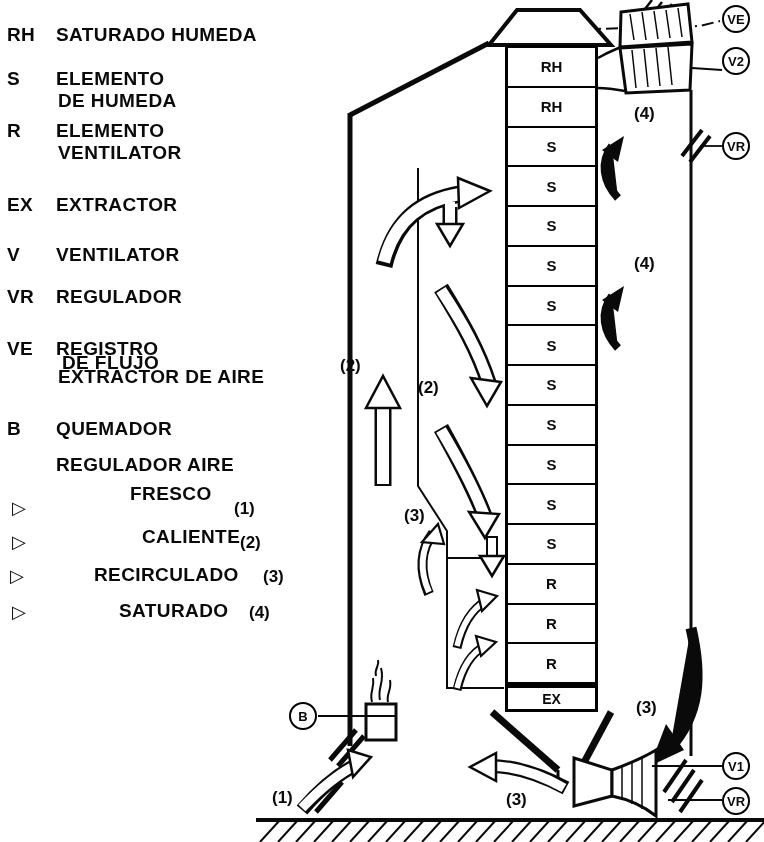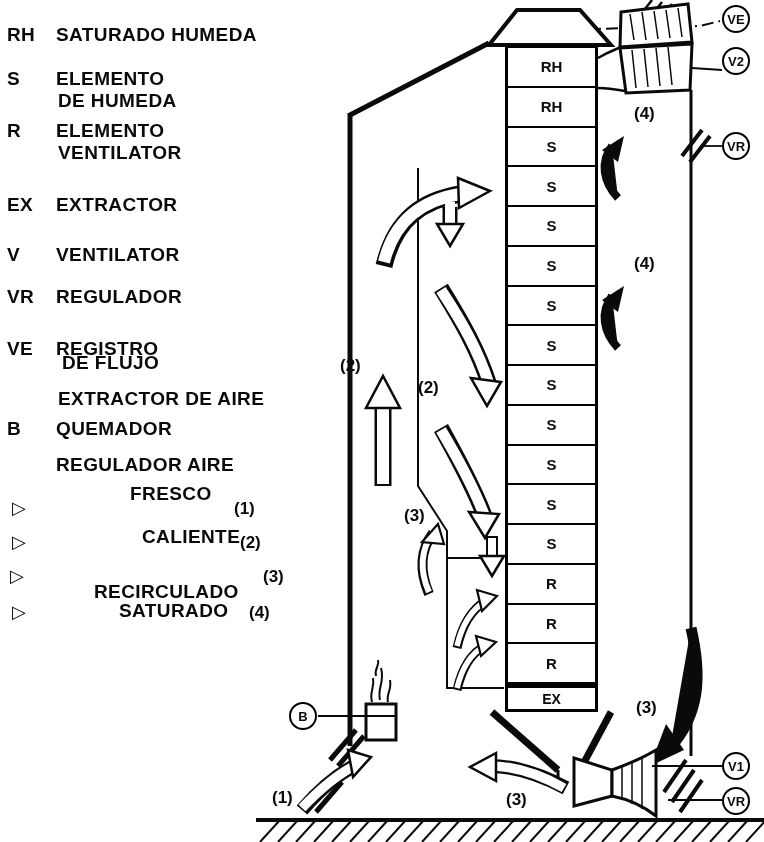"EXTRACTOR DE AIRE" div.lg { margin-top: 22px -> none }
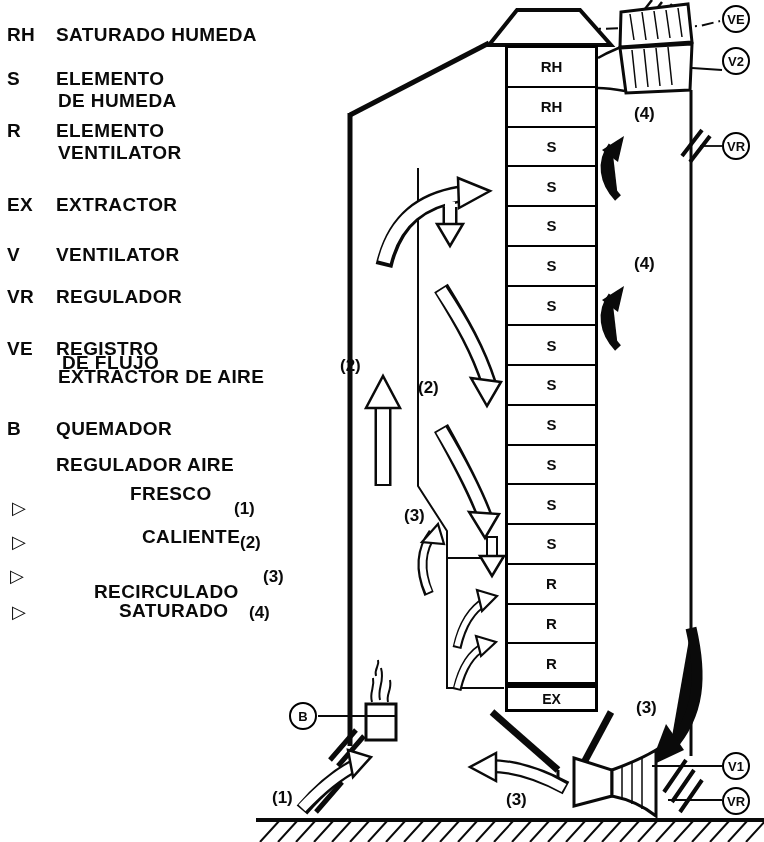"RECIRCULADO" div.lg { margin-top: 17px -> none }
